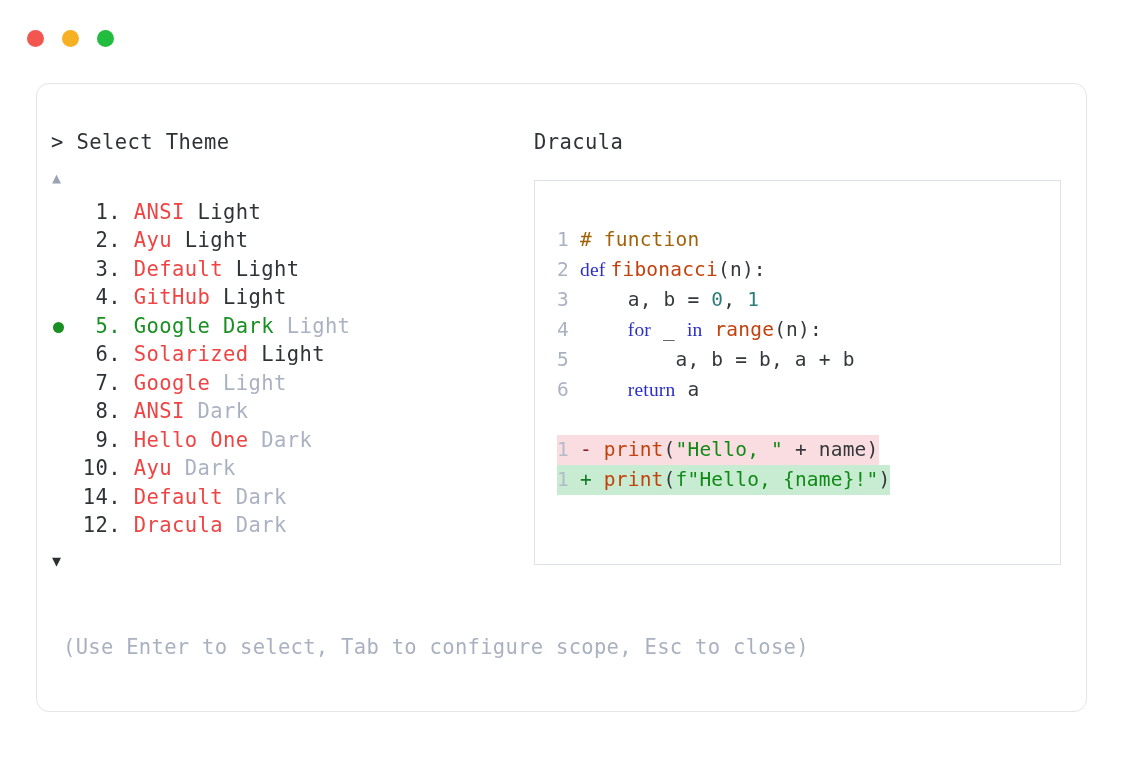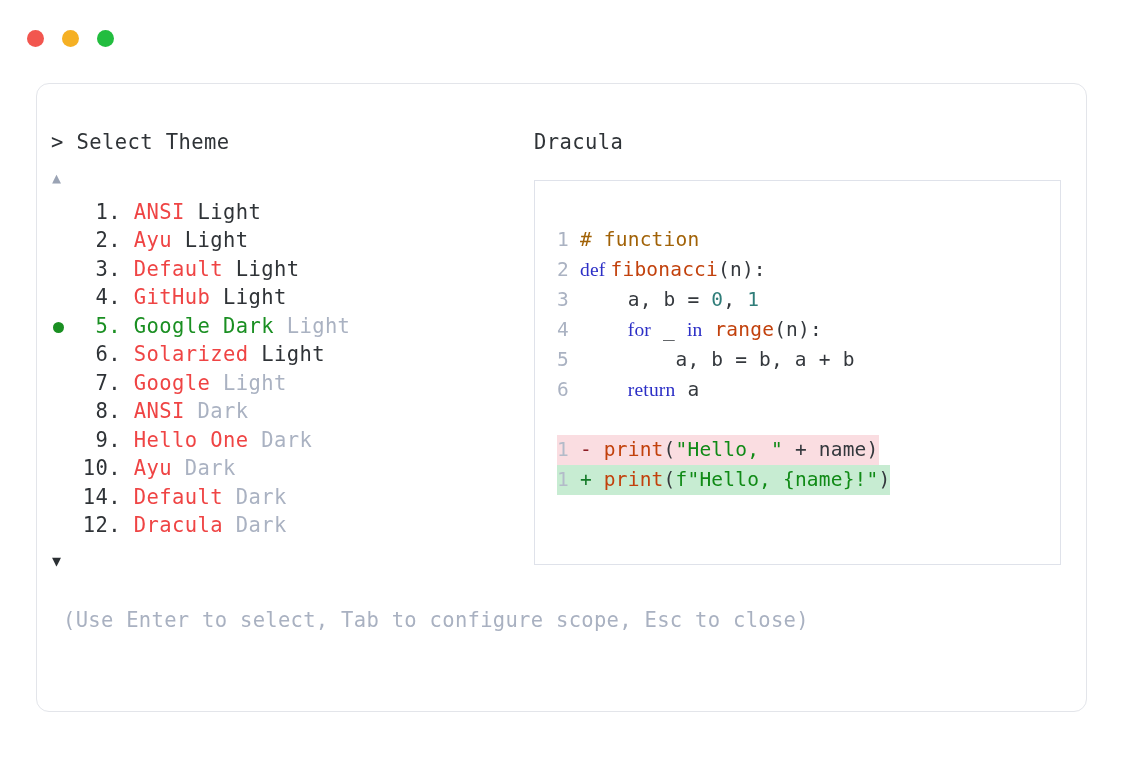"(Use Enter to select, Tab" .hint { top: 524px -> 551px }
